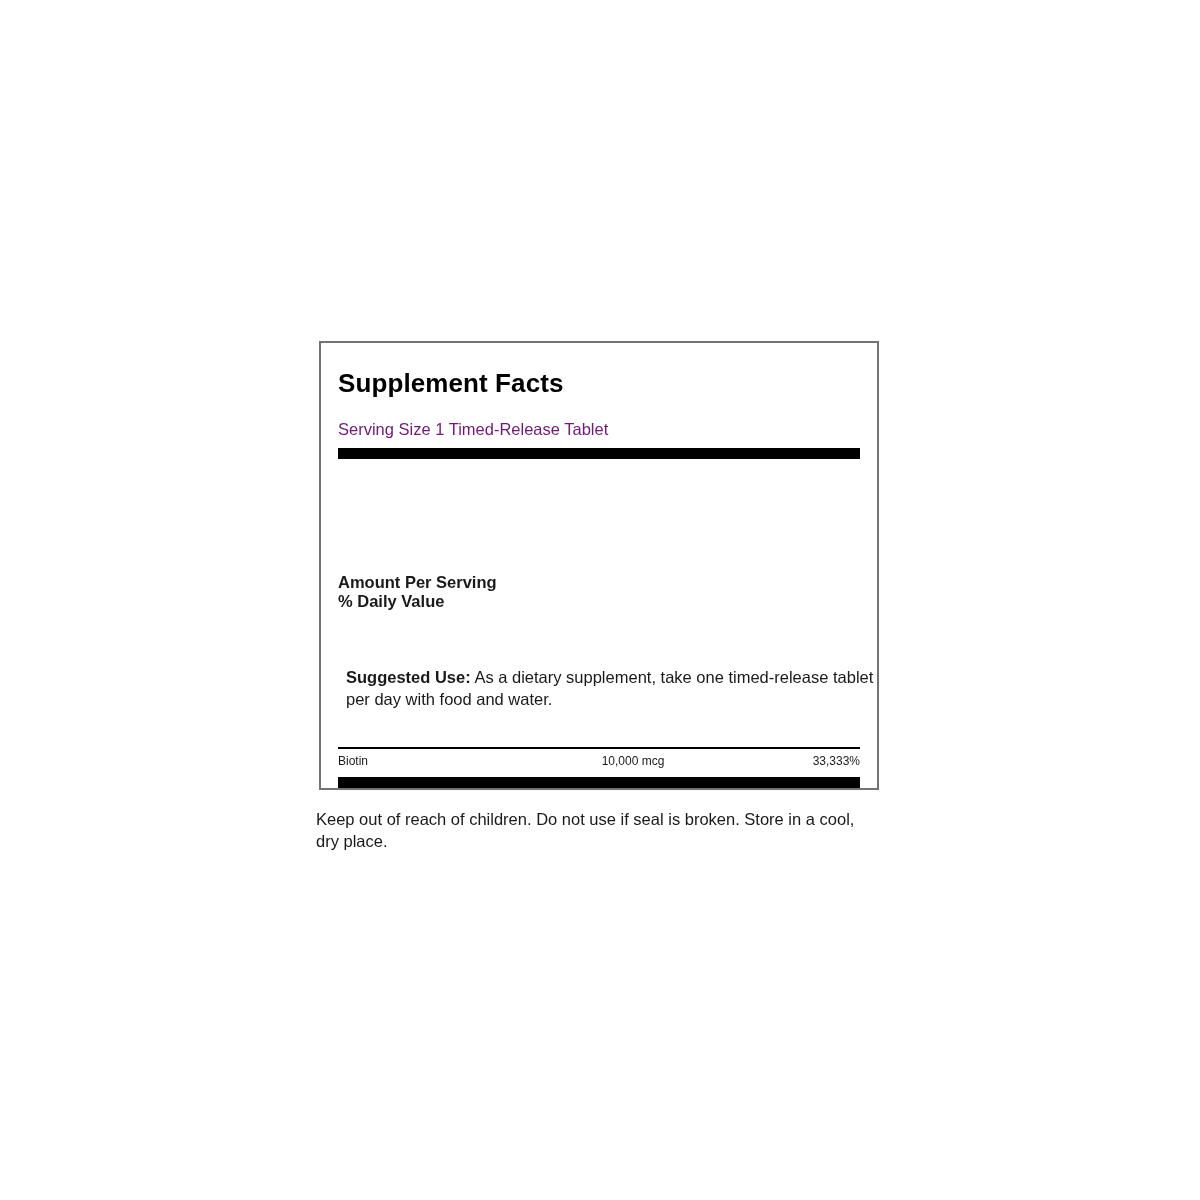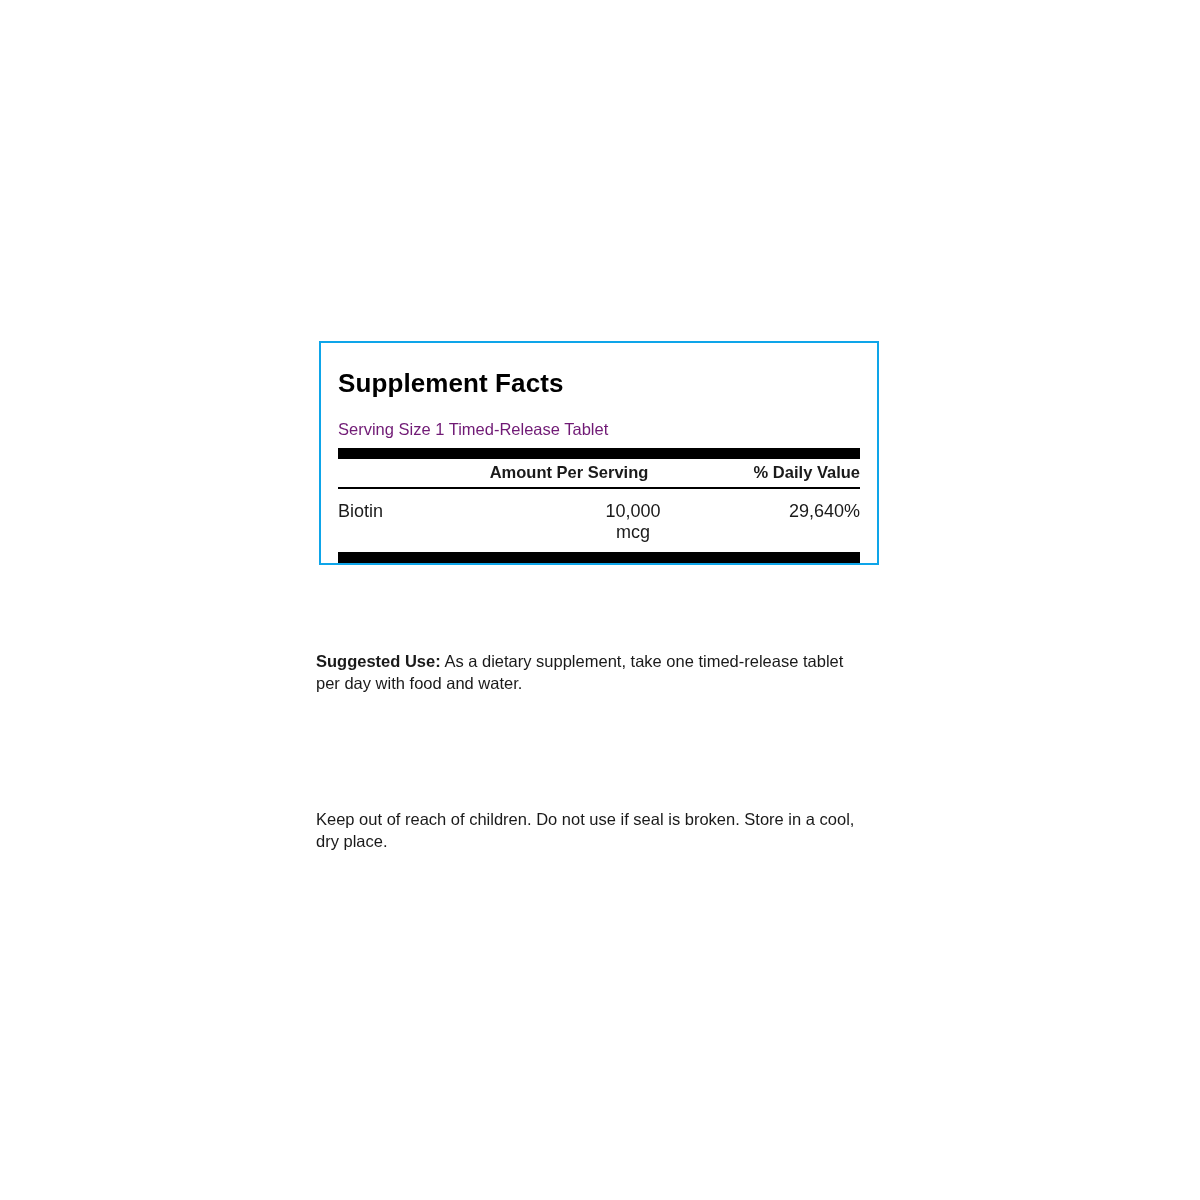"Supplement Facts" .sf-panel { border: 2px solid #0ea5e9 -> 2px solid #737373 }
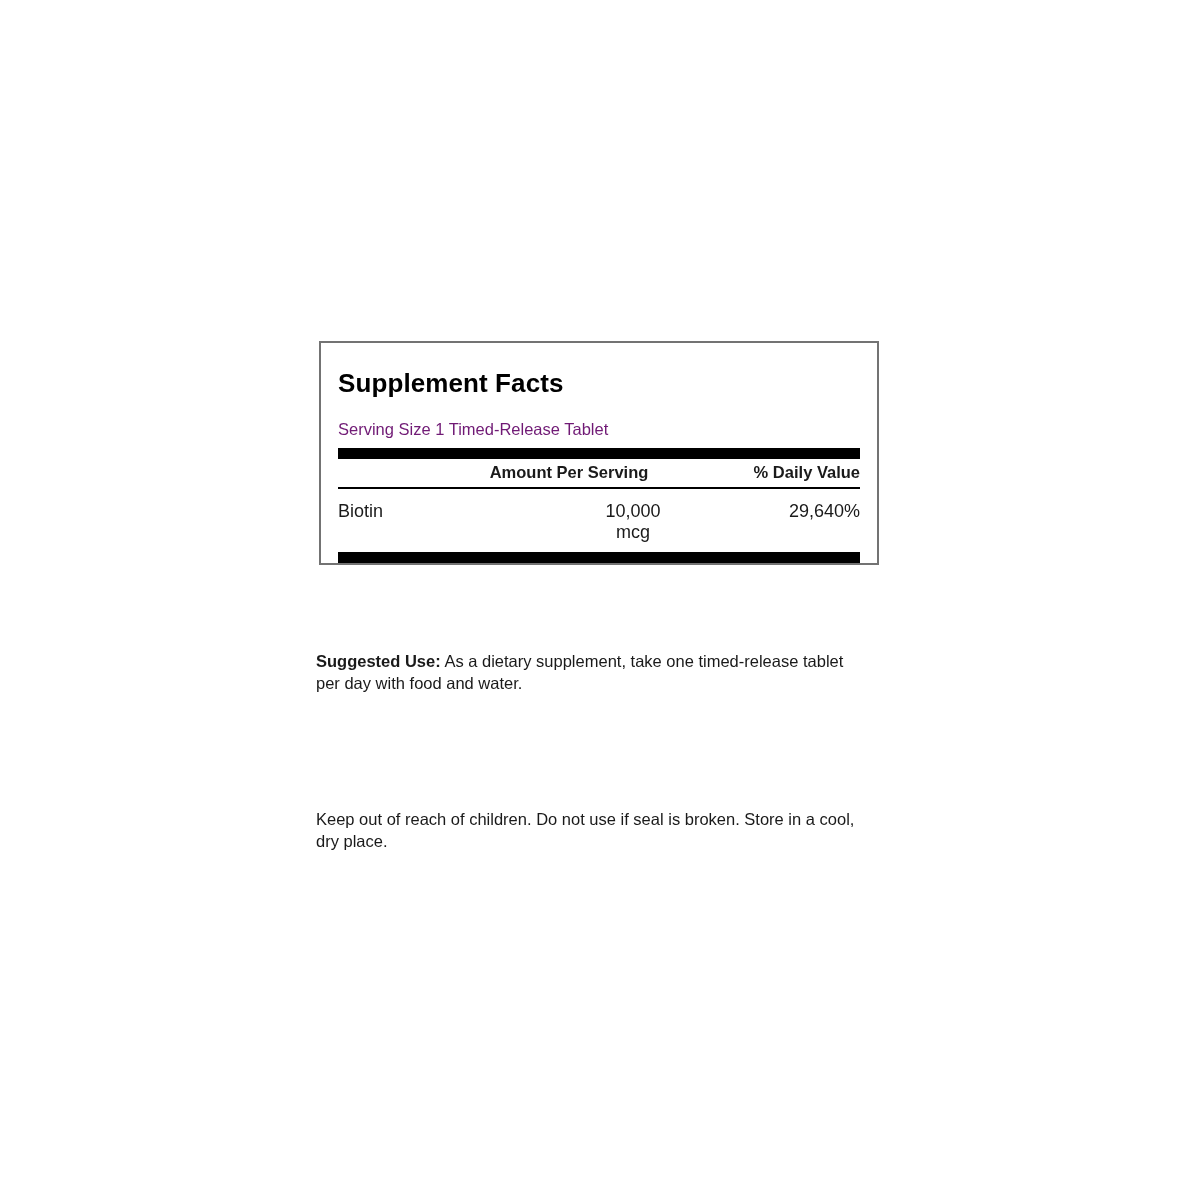"Amount Per Serving" .sf-headrow { flex-direction: none -> column }
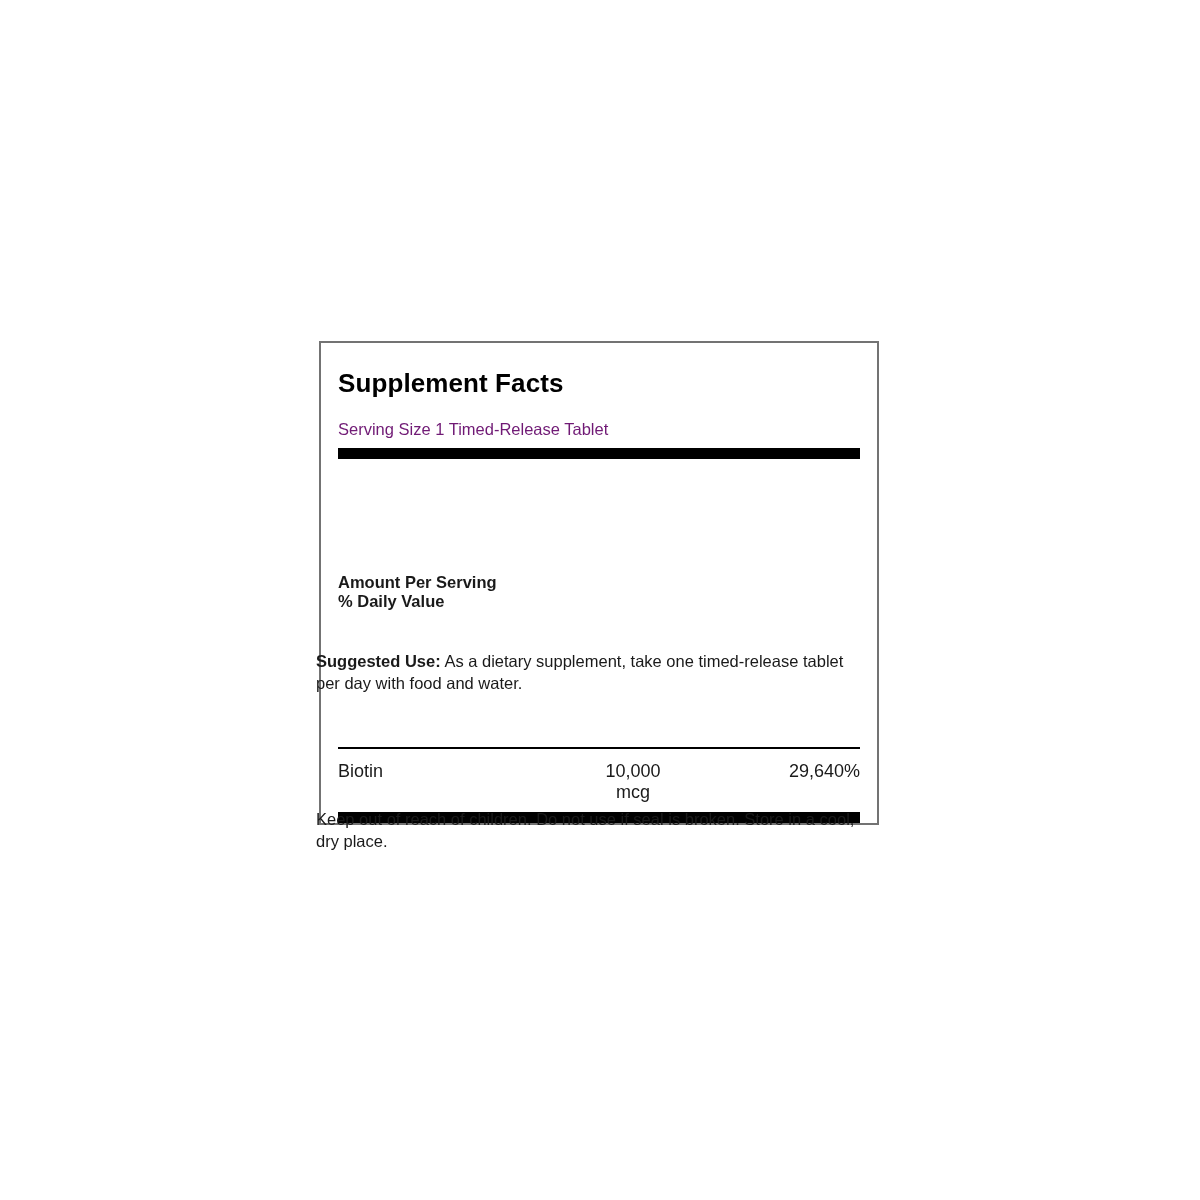"Suggested Use: As a dietary" #suggested-use { margin-left: none -> 30px; top: 651px -> 667px }
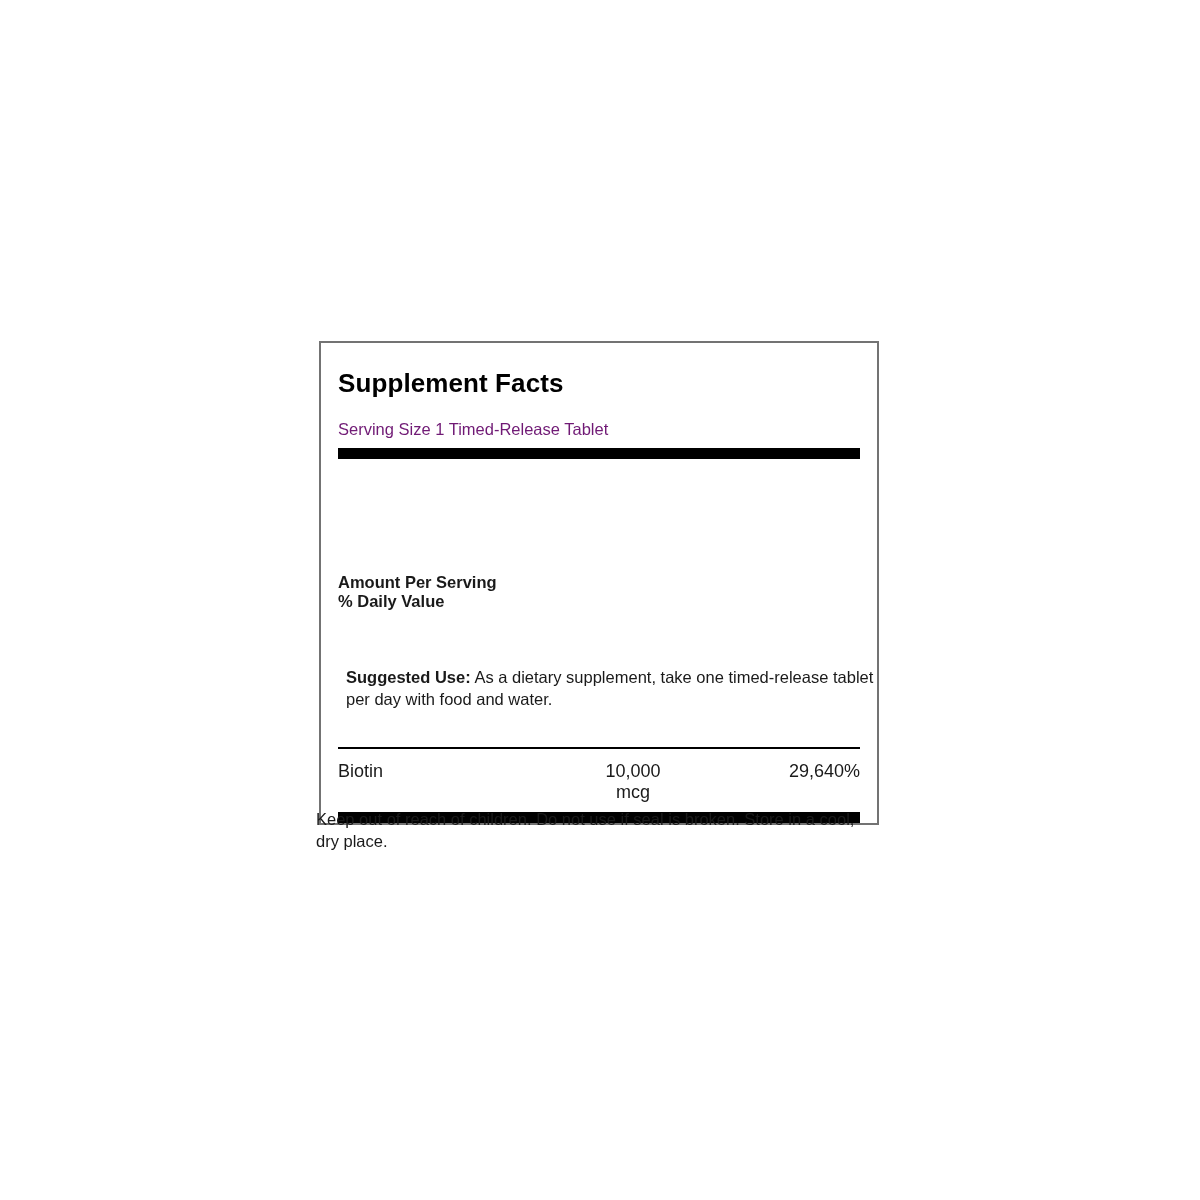"Biotin" .sf-datarow { font-size: 18px -> 12px; padding: 12px 0 9px 0 -> 5px 0 9px 0 }
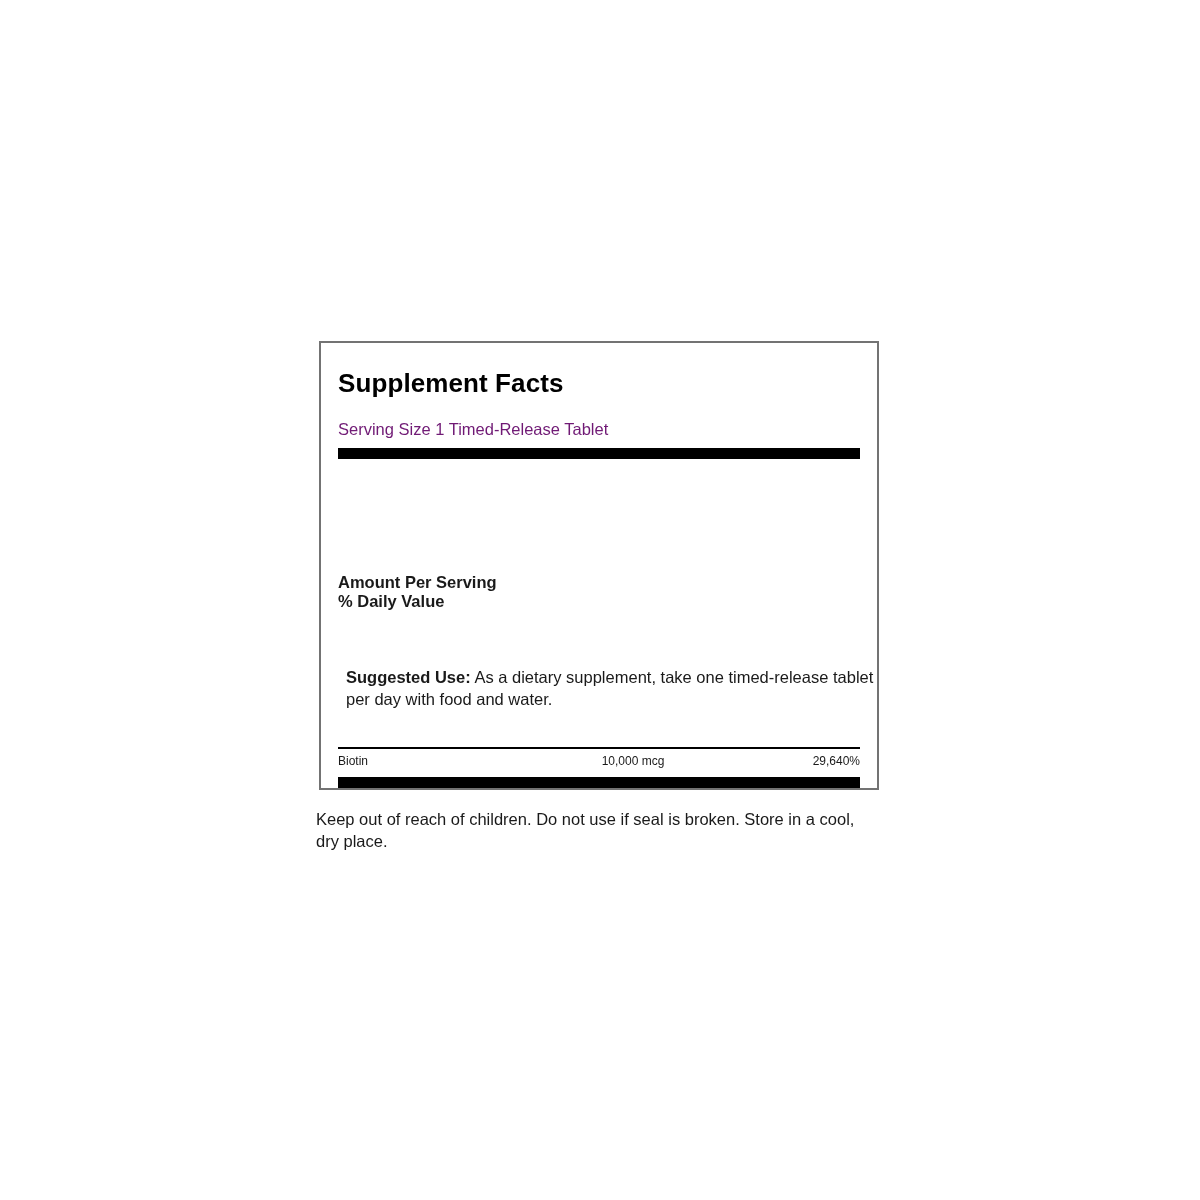"29,640%" div.col-dv { text: 29,640% -> 33,333% }
